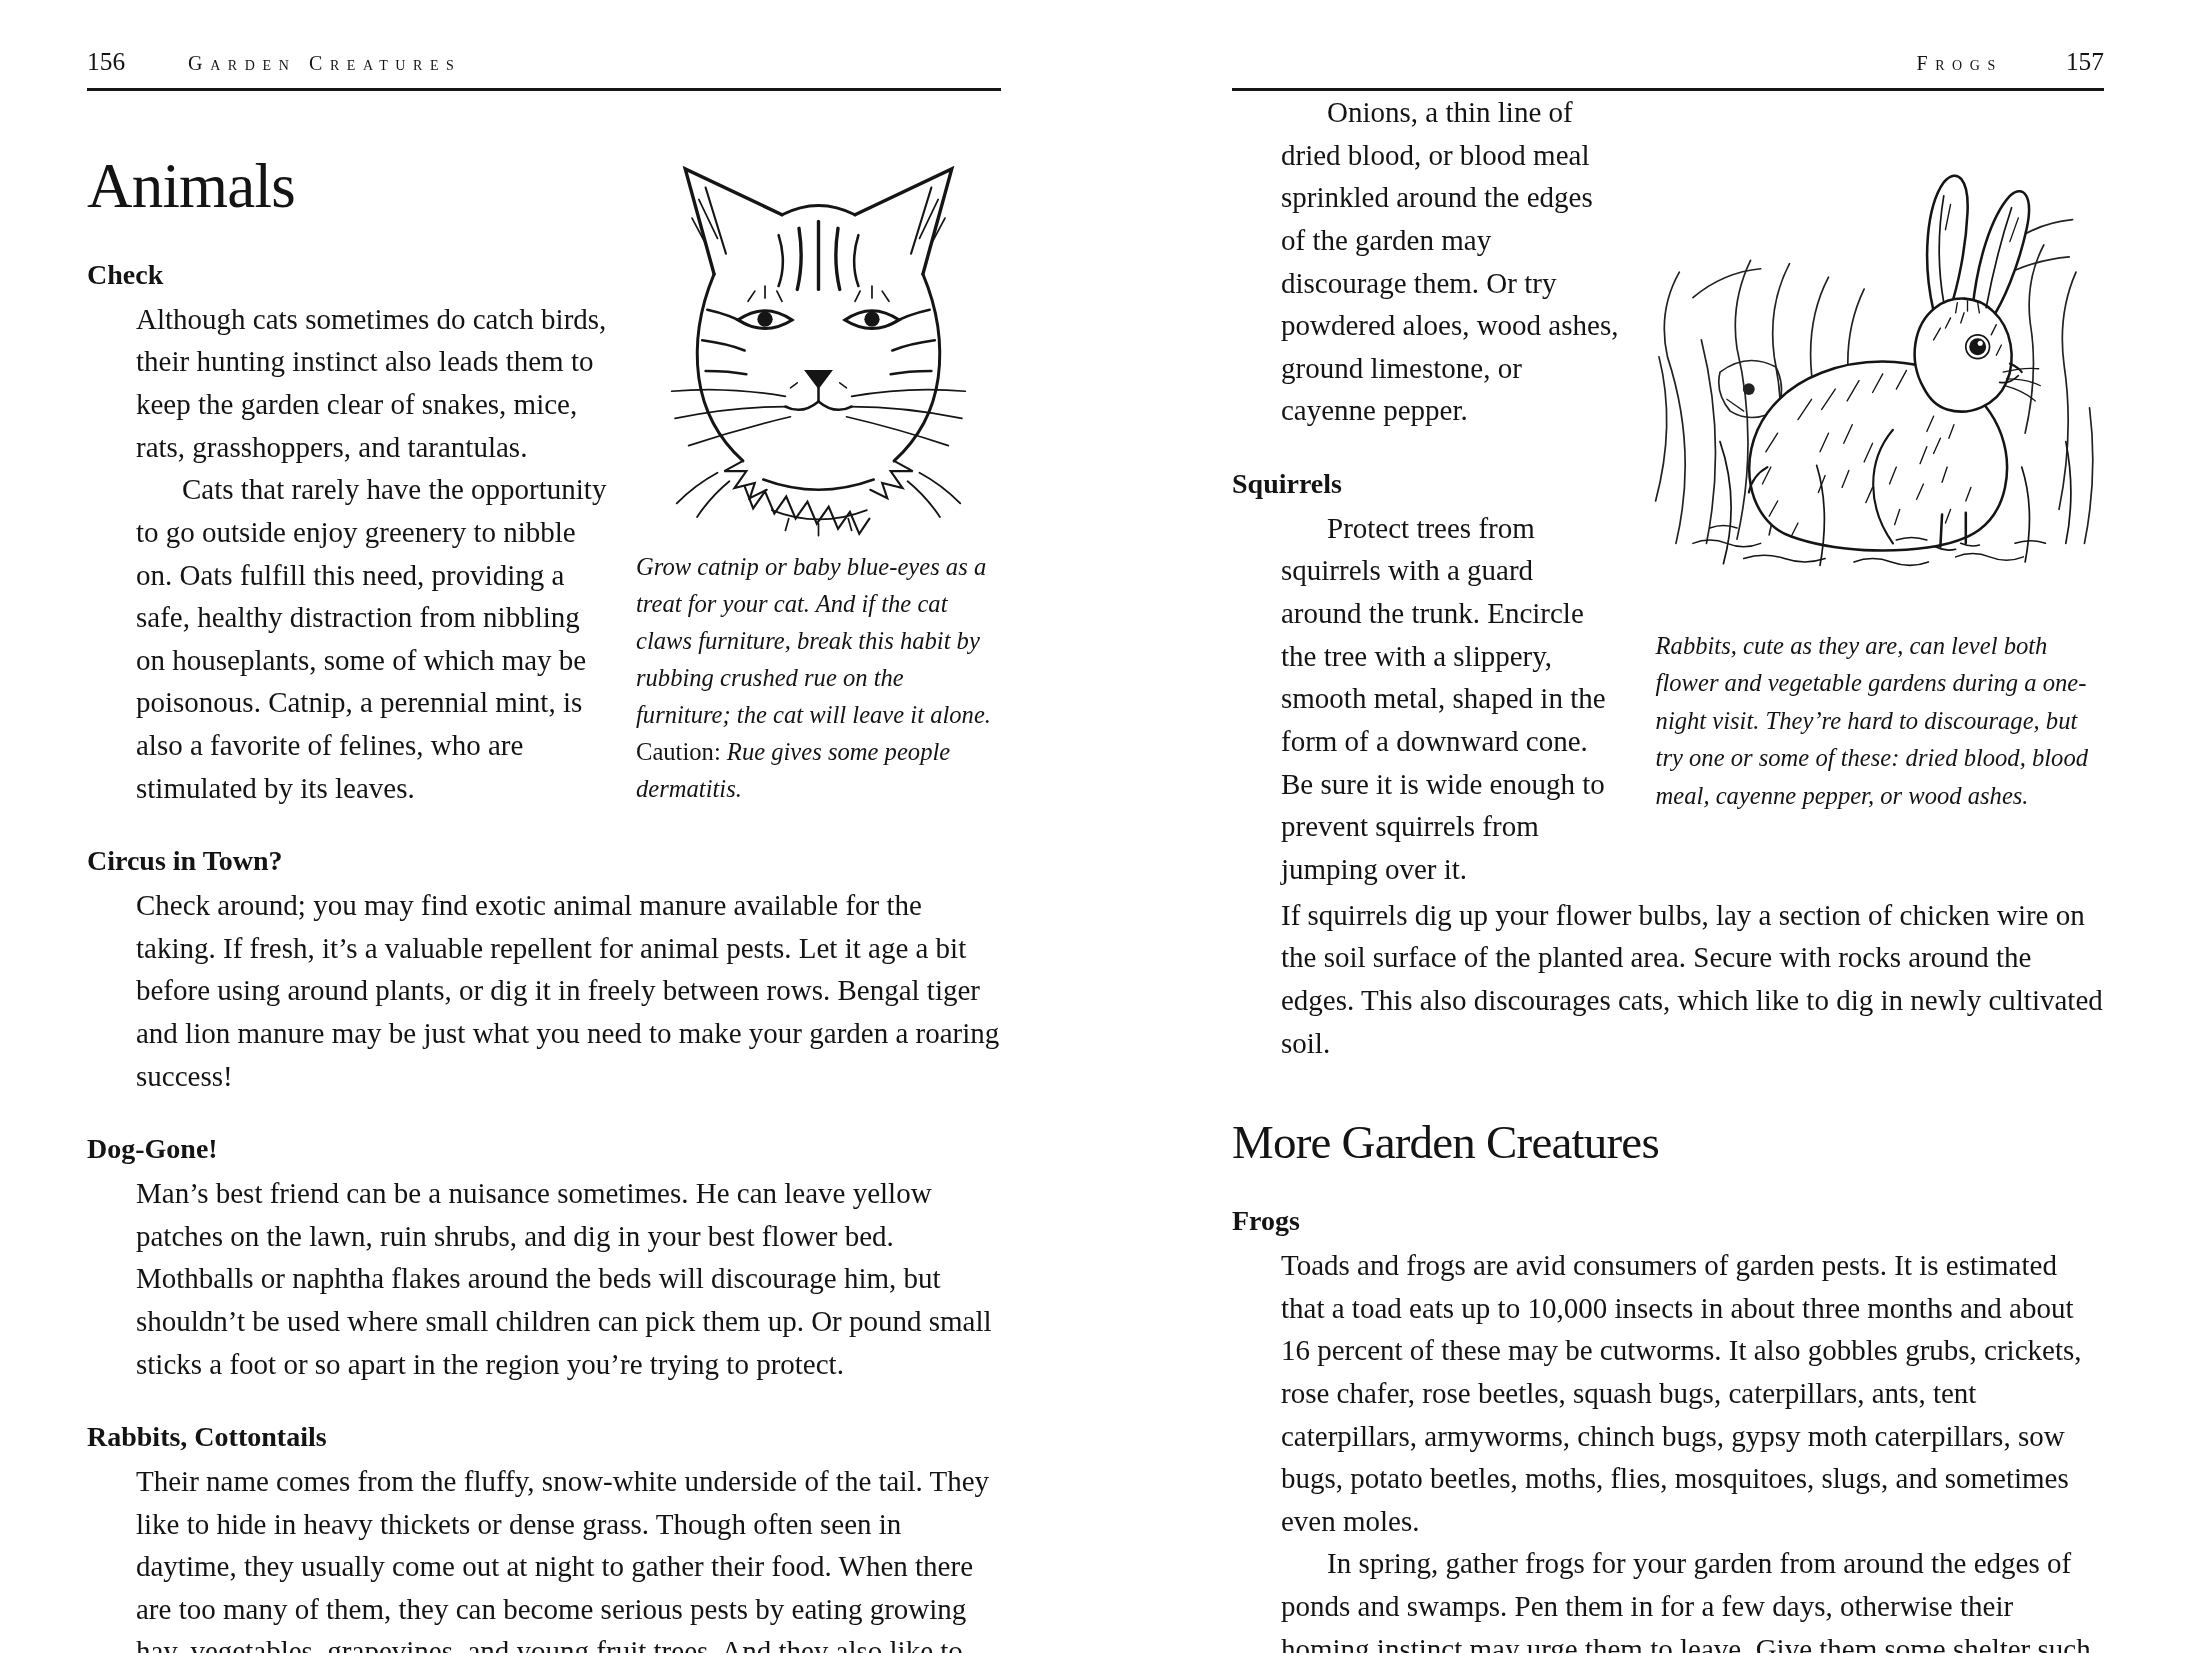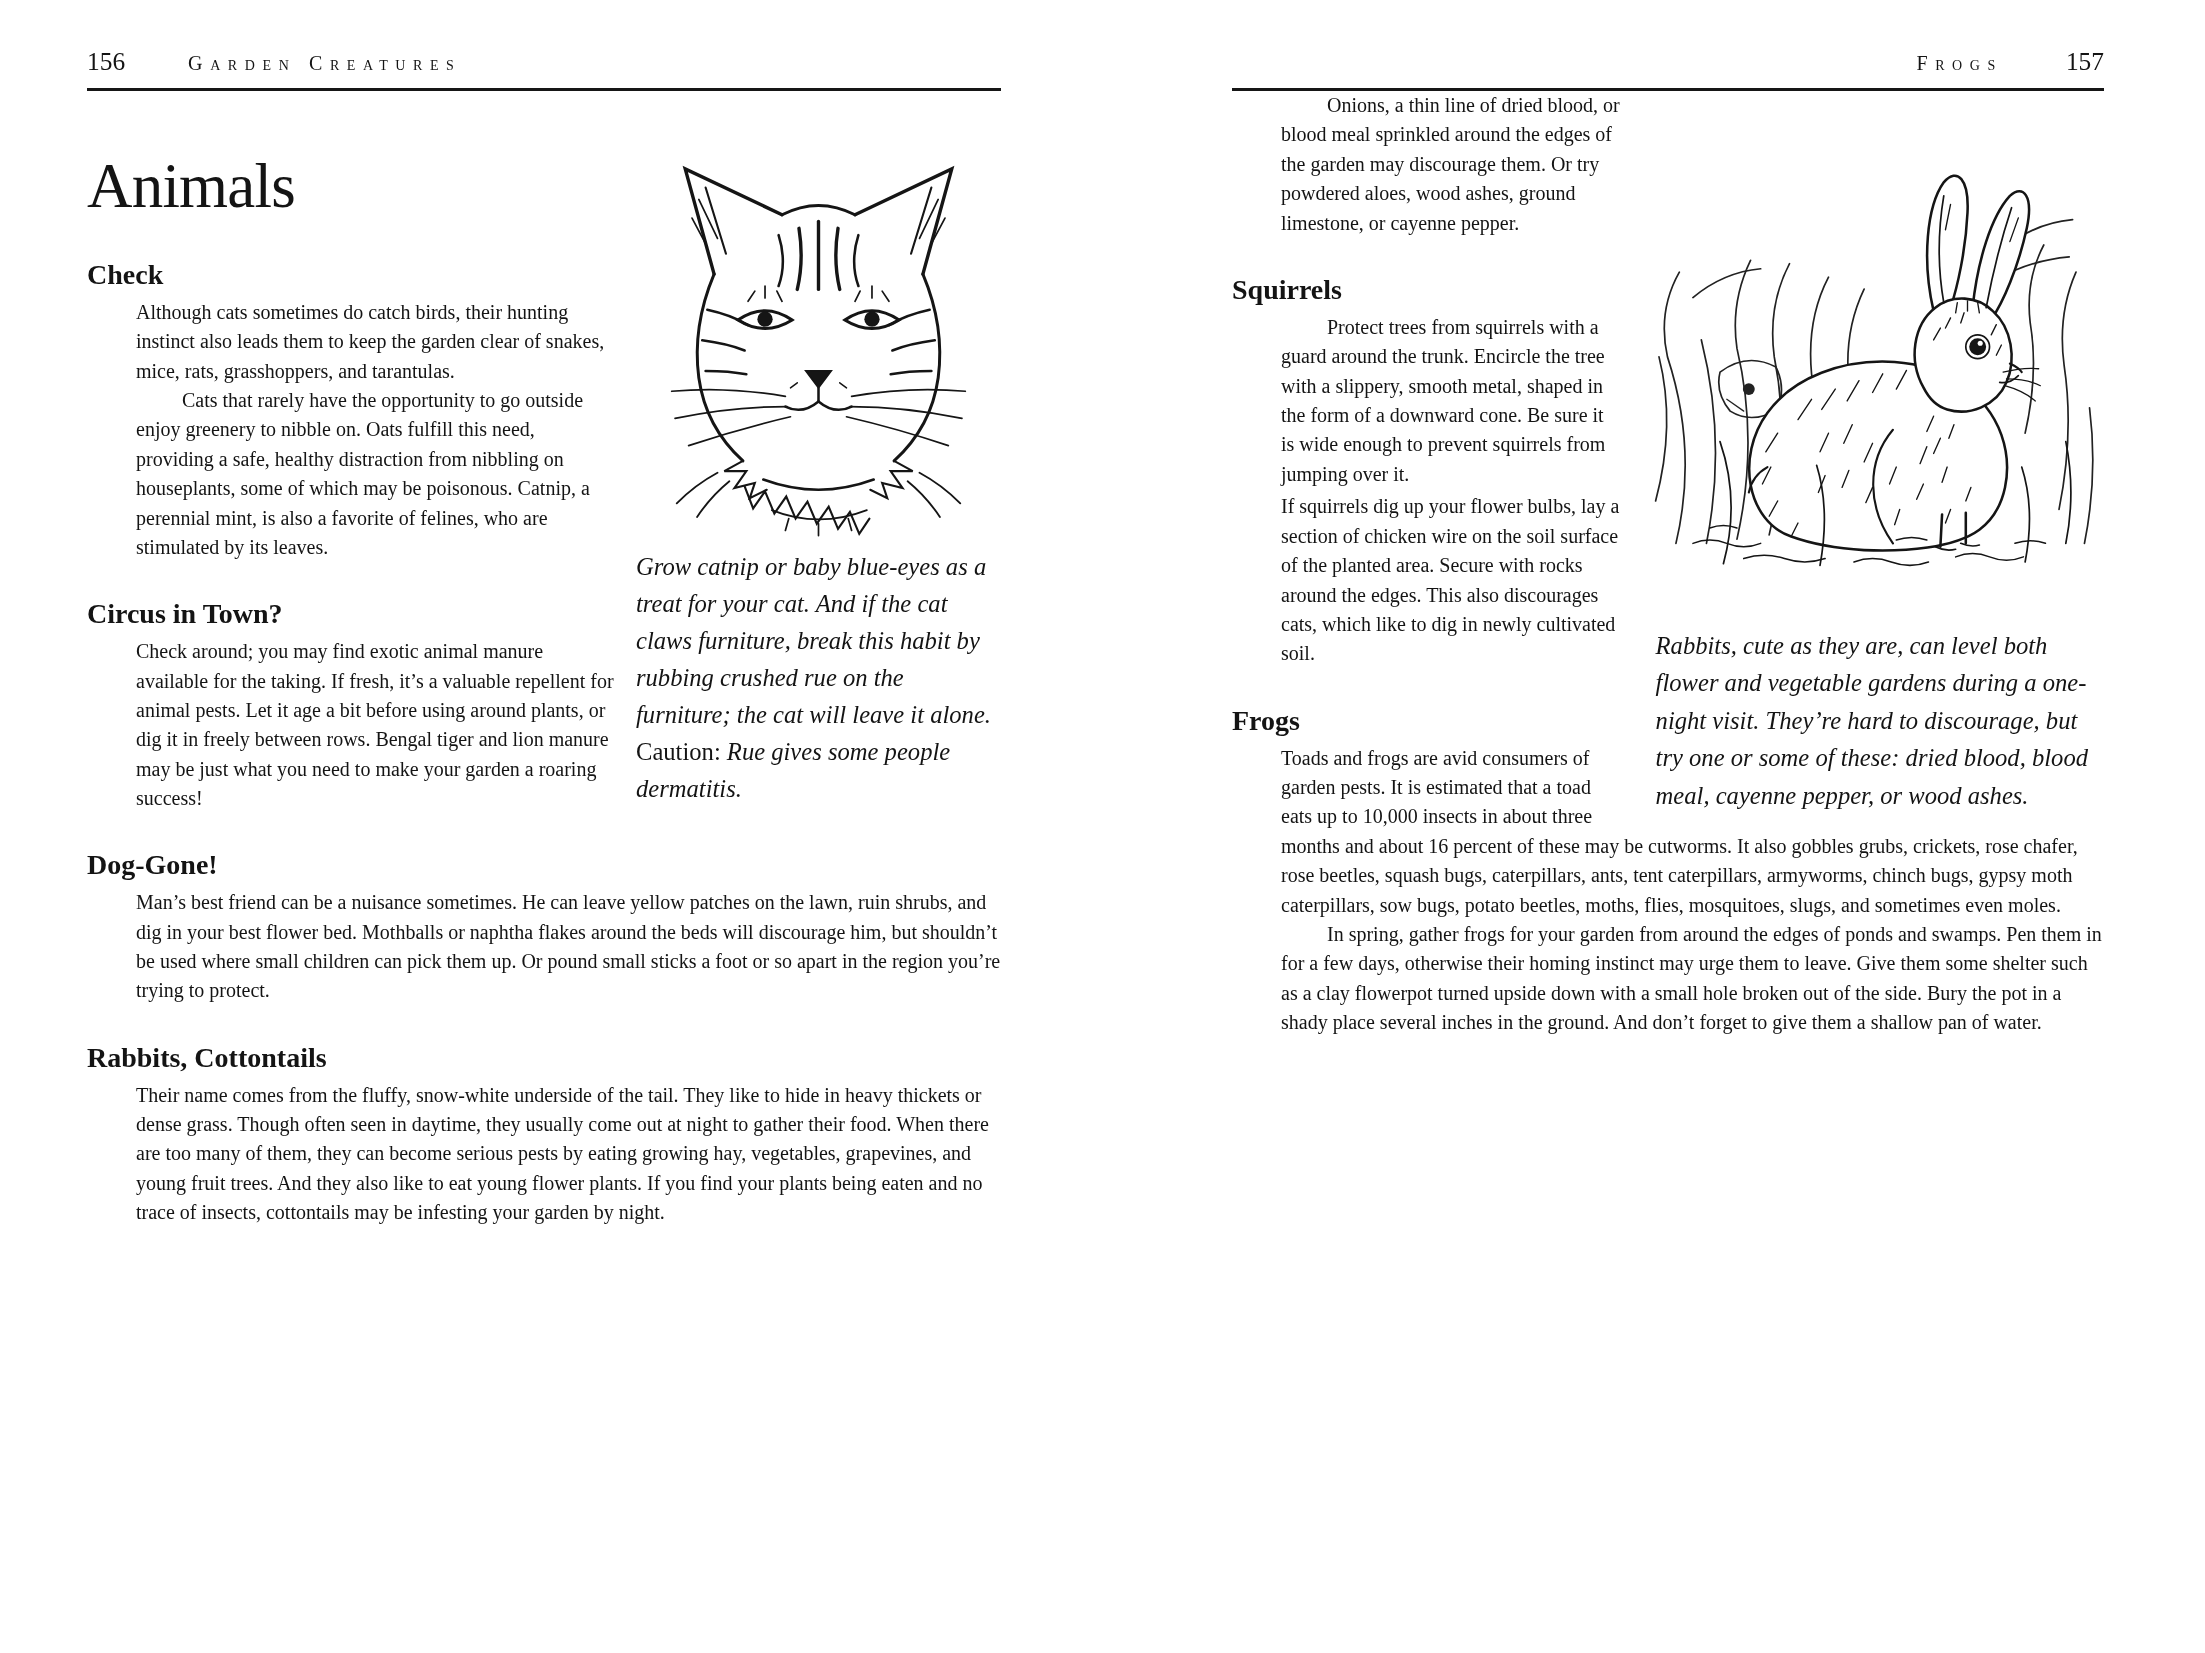"Onions, a thin line of" p.body-p { font-size: 20px -> 29px }
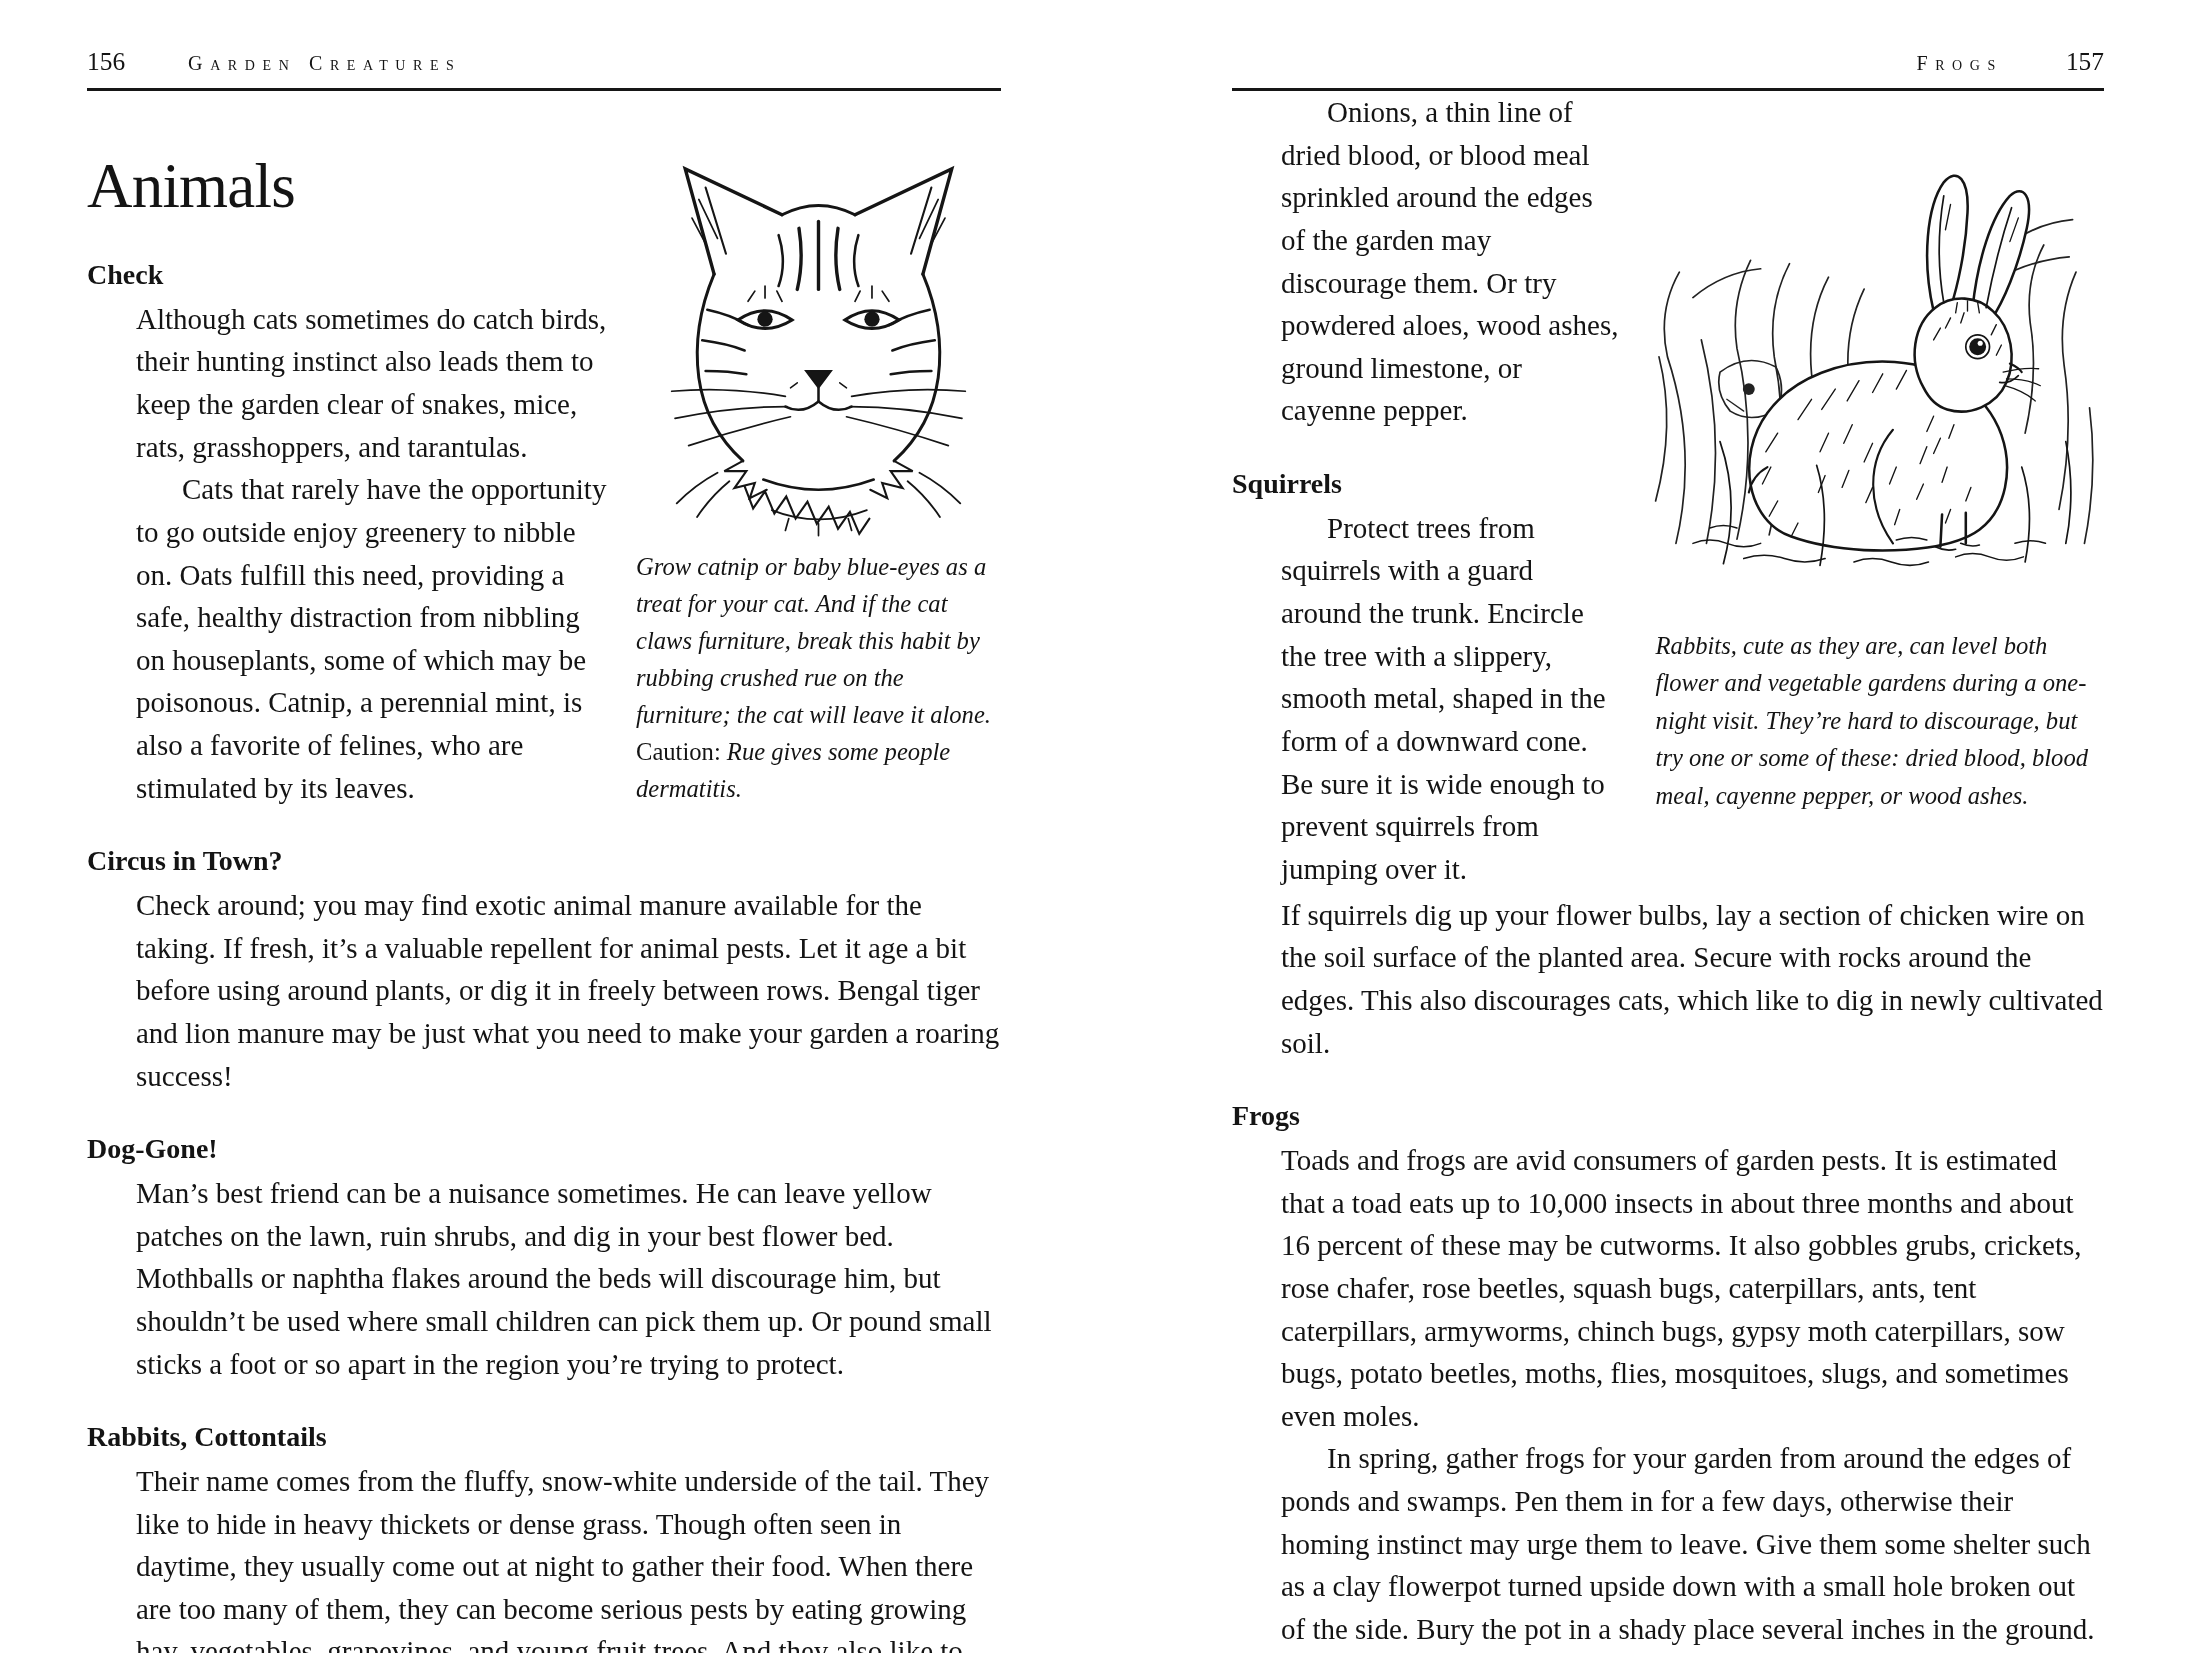"More Garden Creatures" h1.sect-title { html: none -> <h1>More Garden Creatures</h1> }
